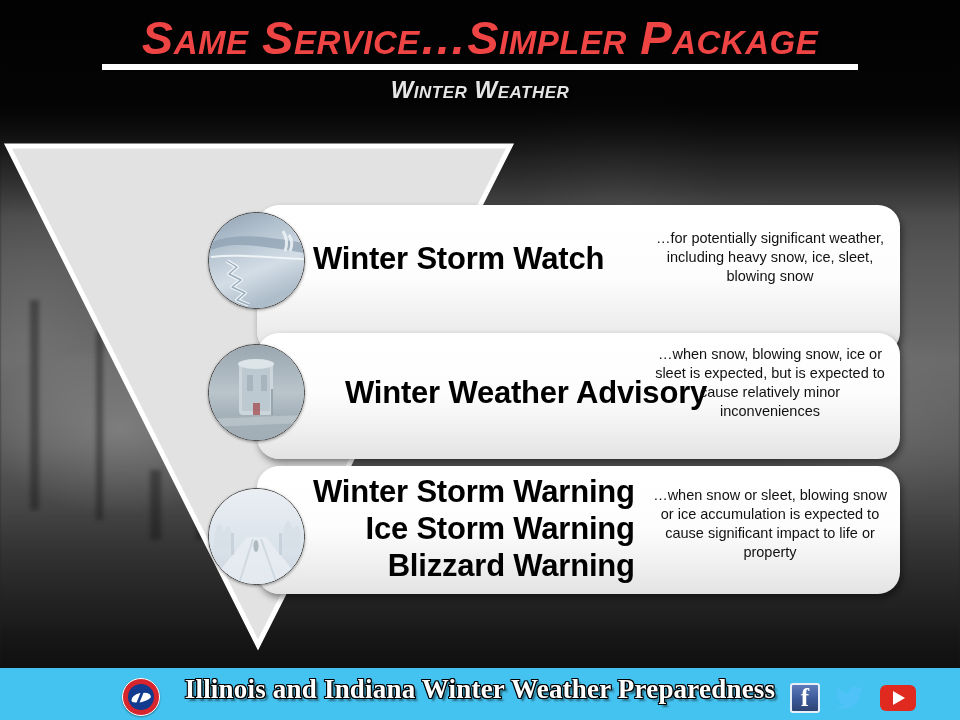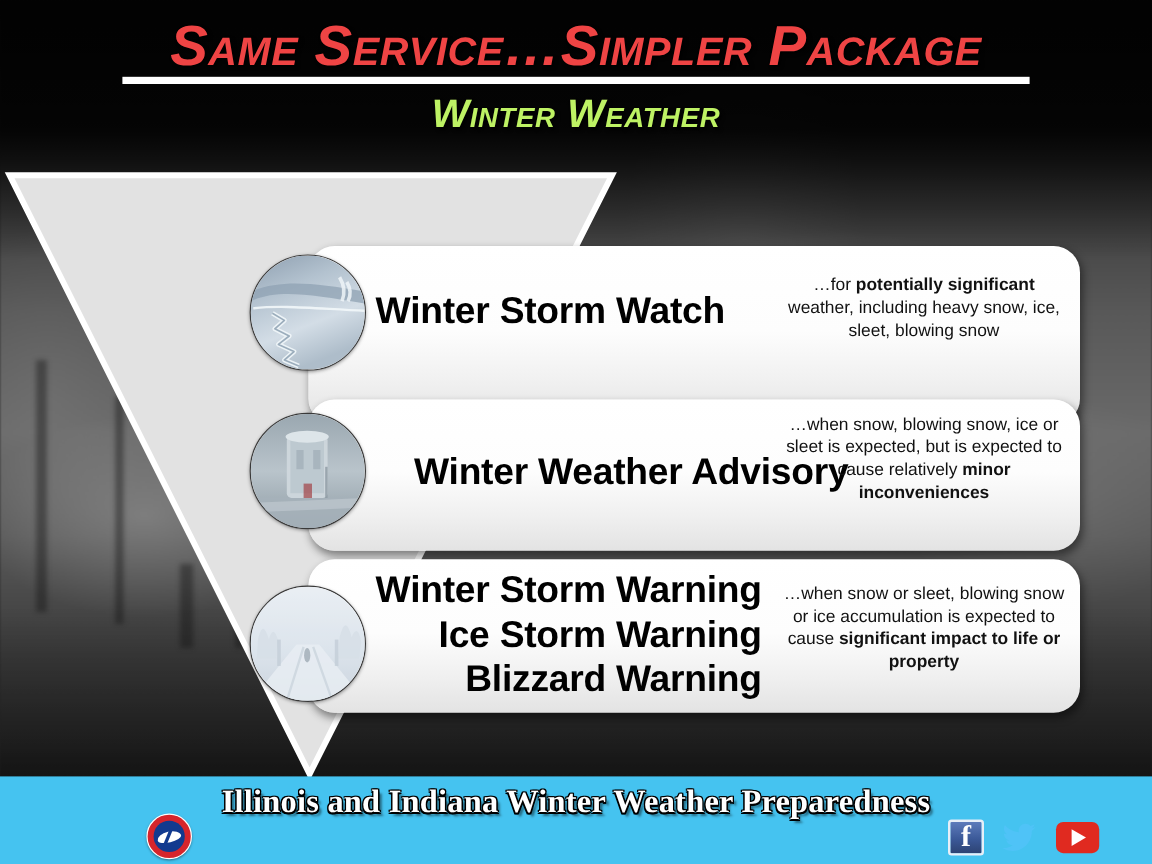"Winter Weather" .title-sub { color: #bef264 -> #e5e5e5; font-size: 33px -> 24px }
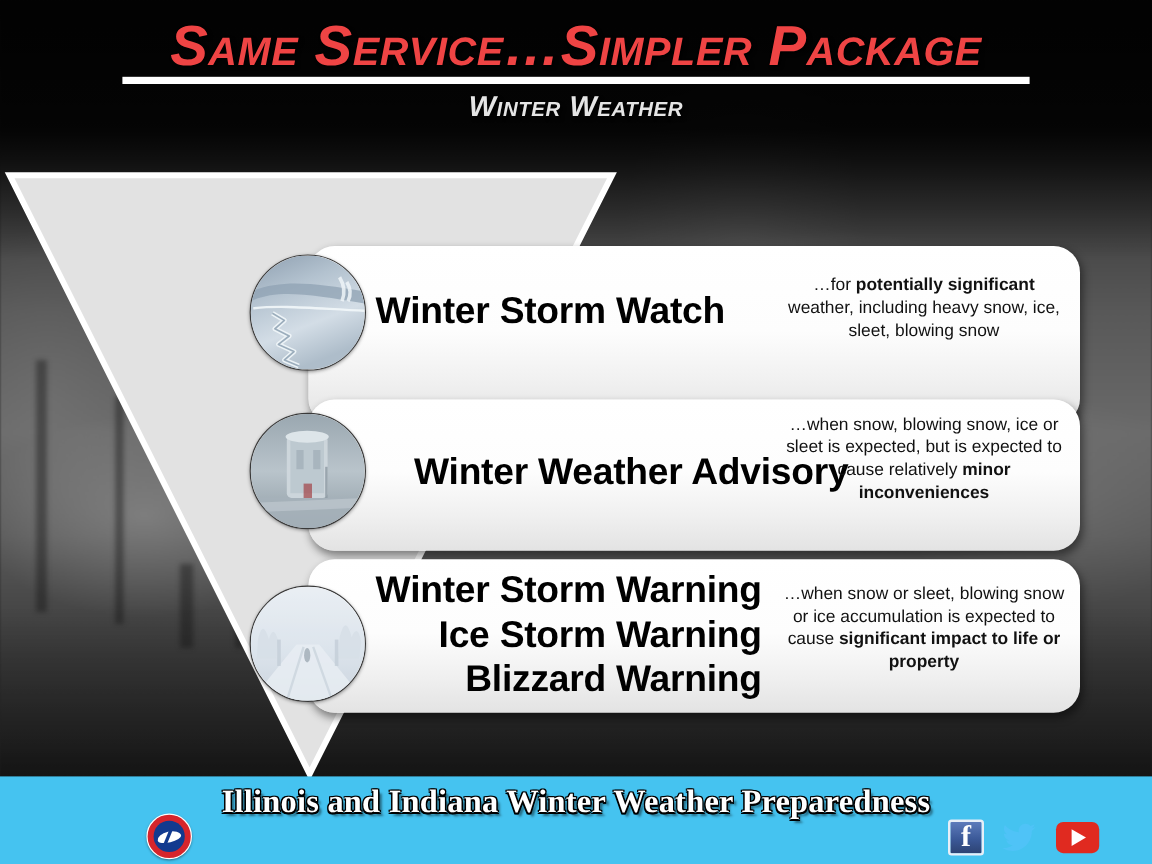"potentially significant" .card-desc b { font-weight: bold -> normal }
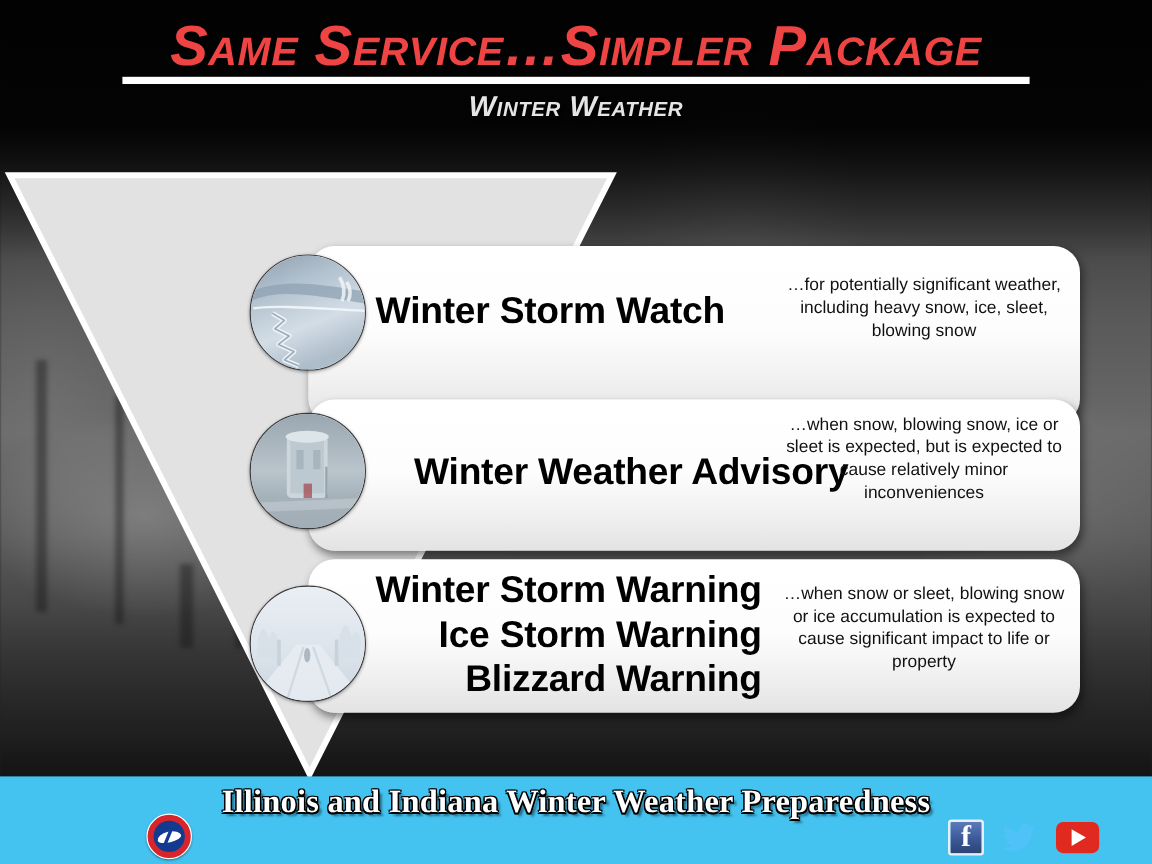"Illinois and Indiana Winter Weather" .footer { height: 73px -> 52px }
